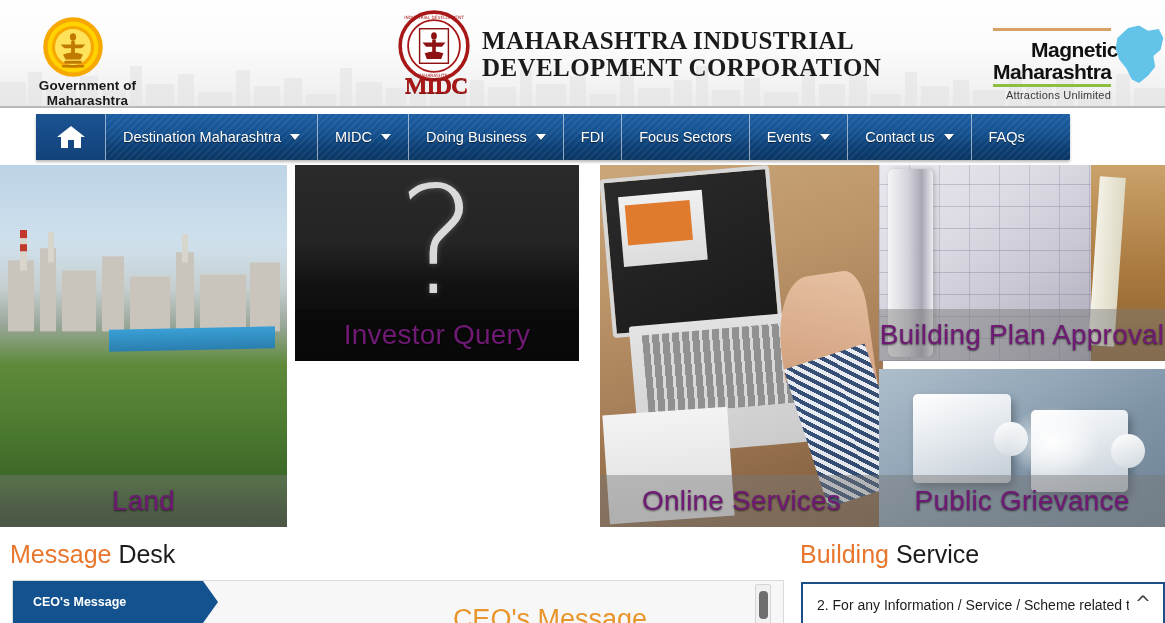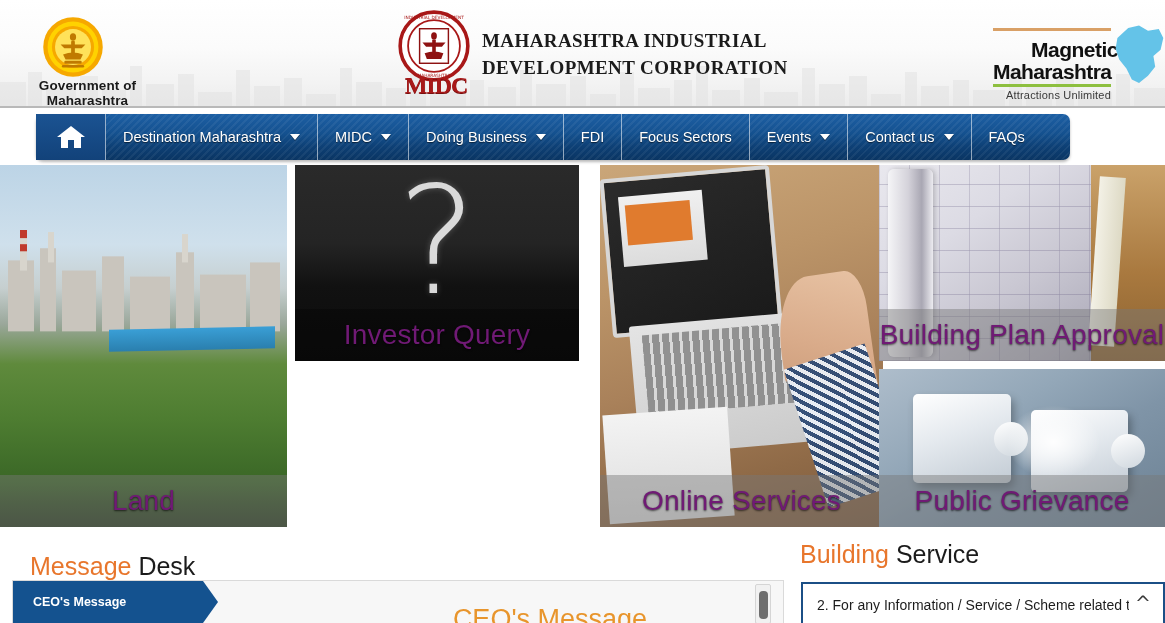"MAHARASHTRA INDUSTRIAL" .midc-title { font-size: 19px -> 25px }
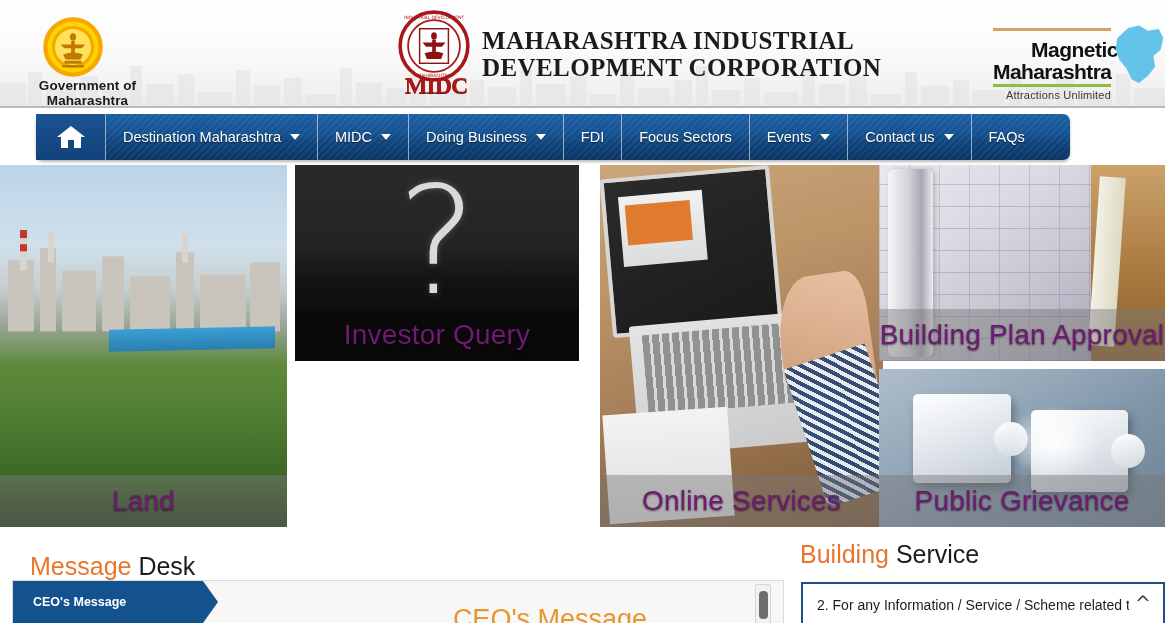"Destination Maharashtra" .nav { border-radius: 7px -> 1px }
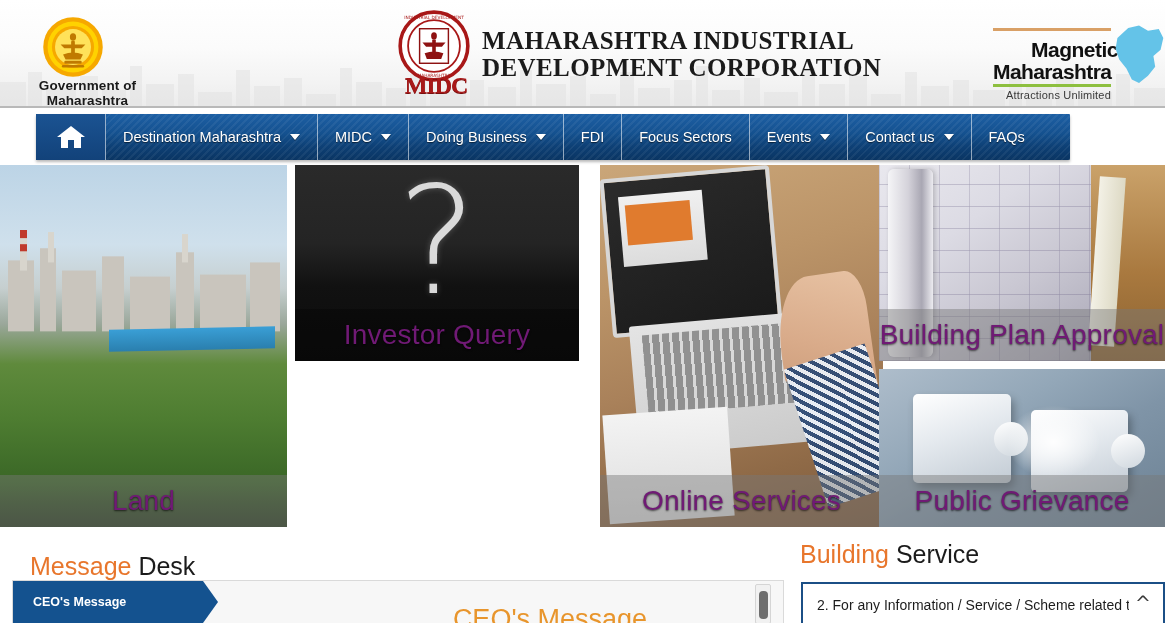"Message Desk" div.sec-title { margin-left: 20px -> none; top: 22px -> 10px }
